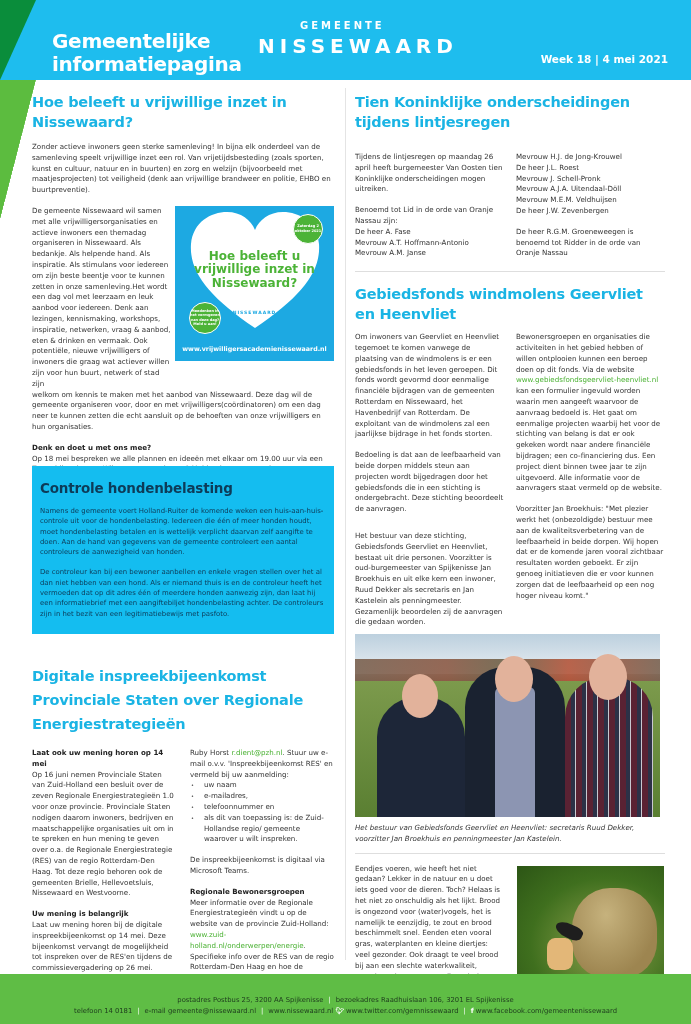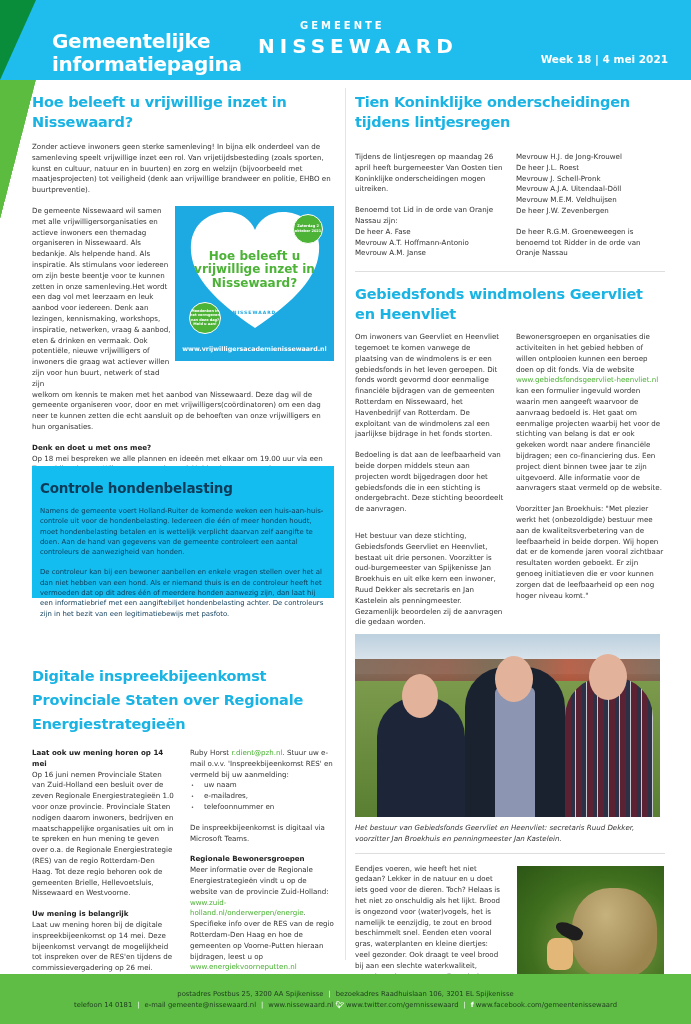"Controle hondenbelasting" .blue-box { height: 132px -> 168px }
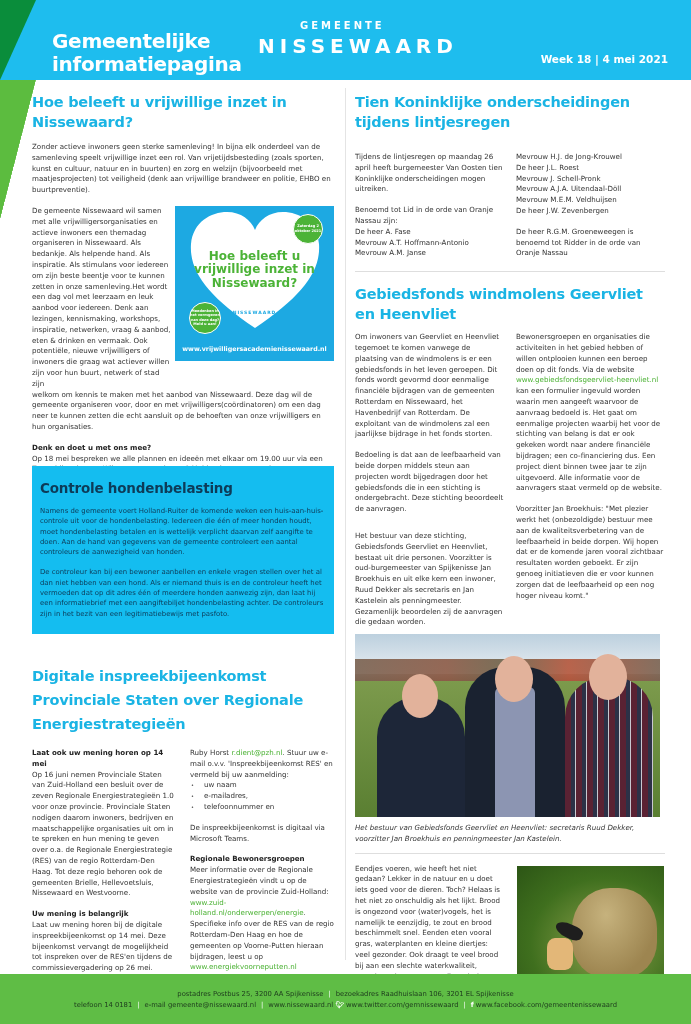"als dit van toepassing is:" li { html: none -> <li>als dit van toepassing is: de Zuid-Hollandse regio/ gemeente waarover u wilt inspreken.</li> }
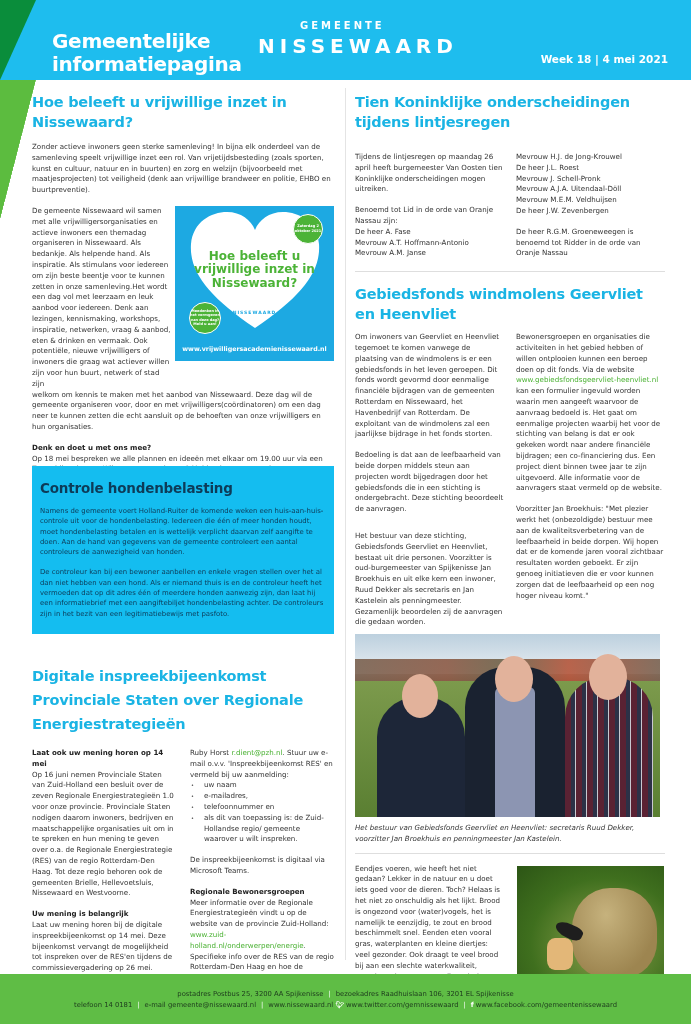"postadres Postbus 25, 3200 AA" .footer .l1 { margin-top: 16px -> 22px }
